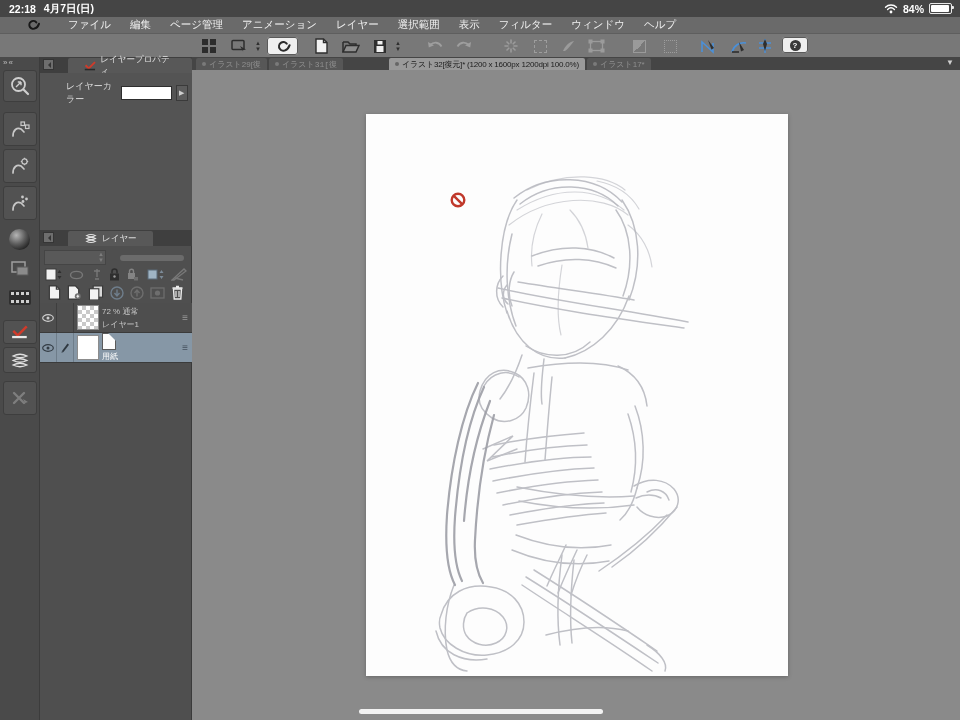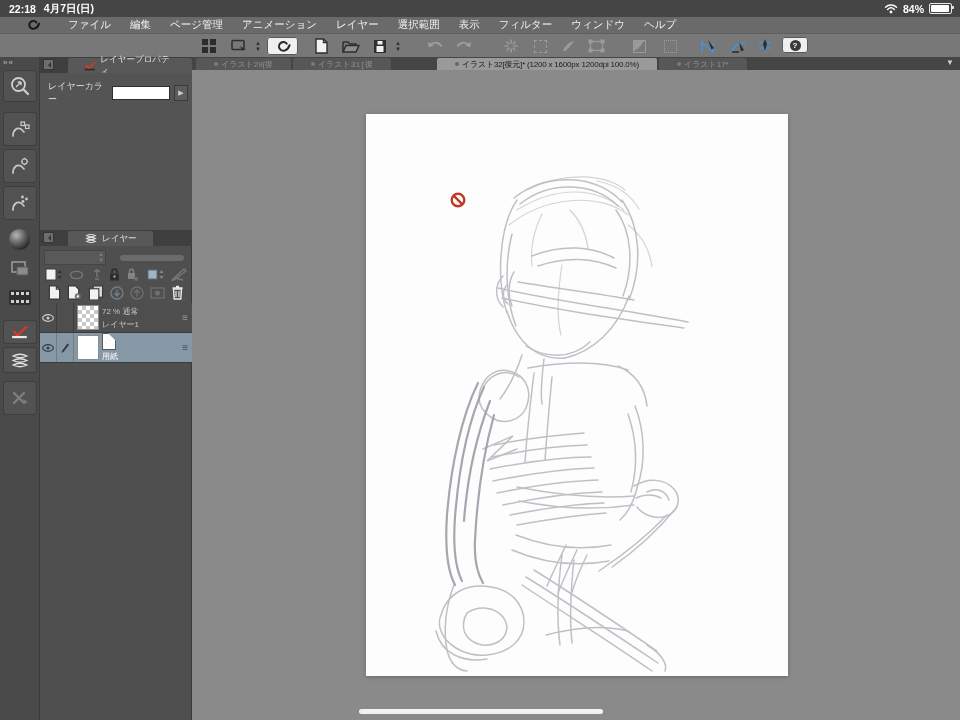"イラスト29[復" .tab { padding: 0 18px -> 0 6px }
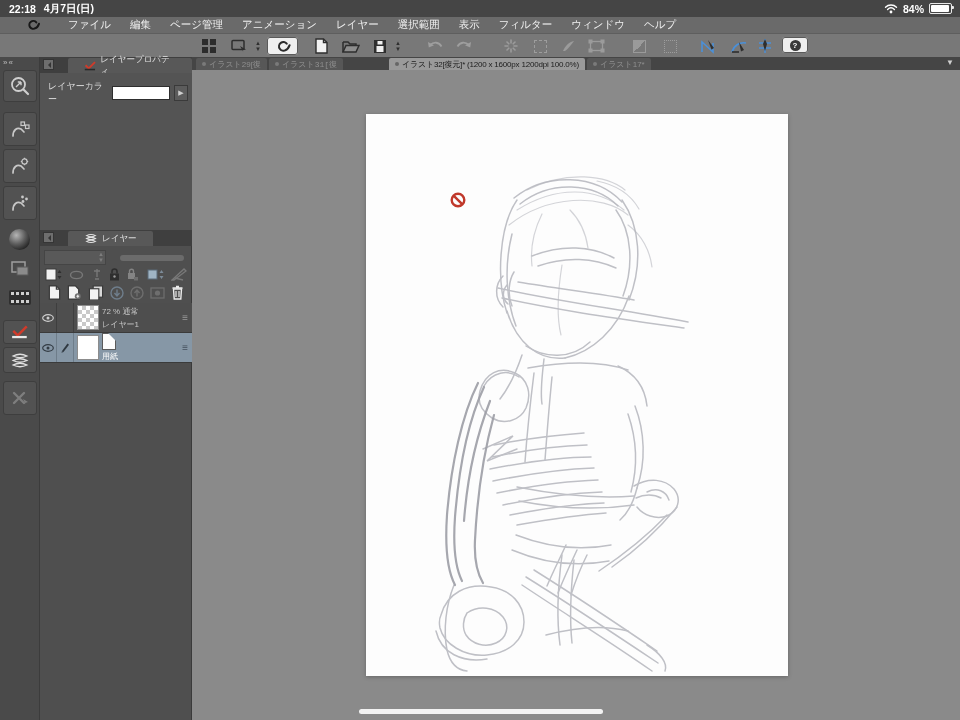"レイヤーカラー" .lp-row { margin-left: none -> 18px }
